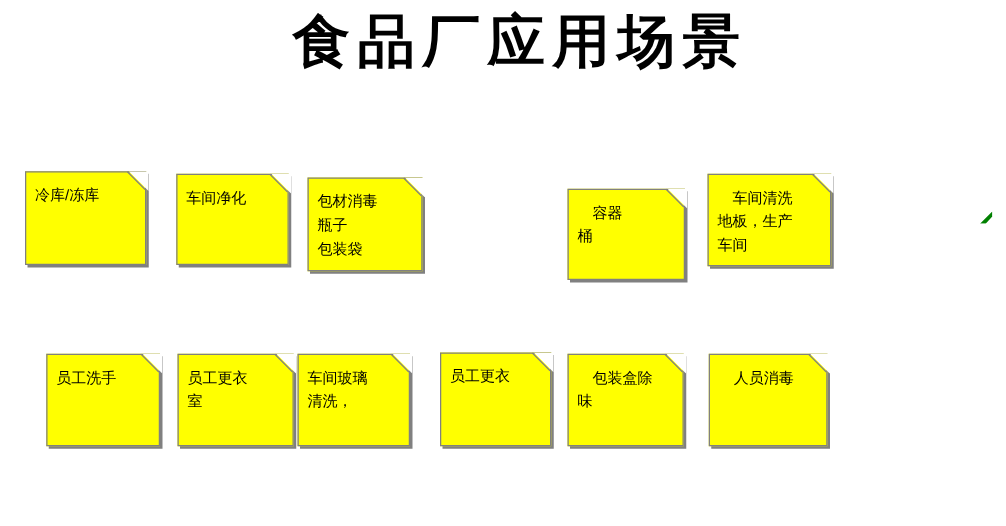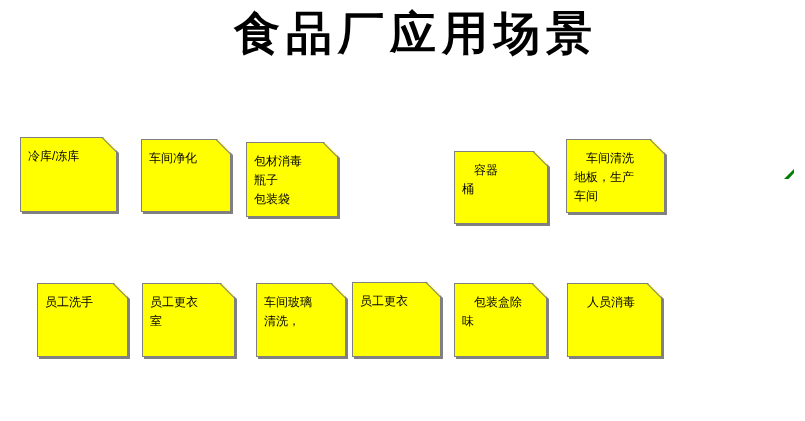"车间玻璃" div.note { left: 256px -> 238px }
